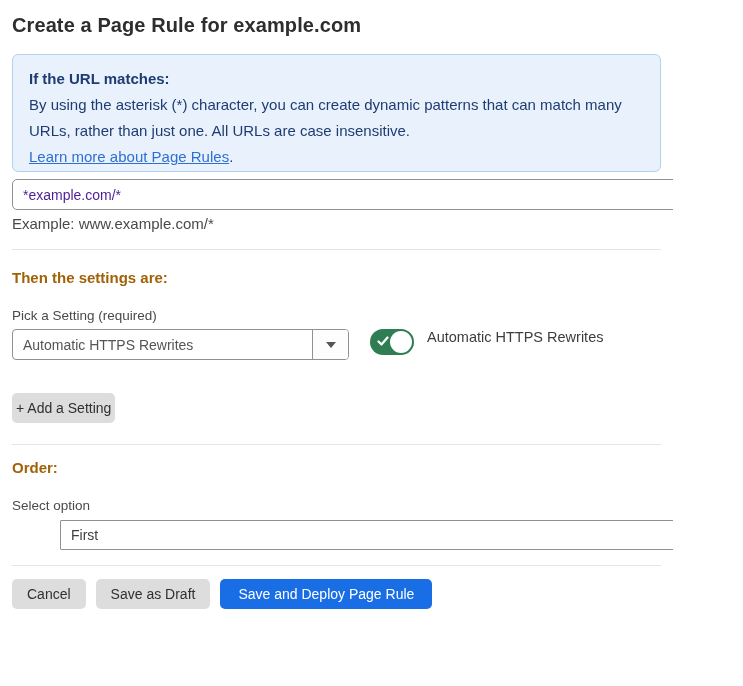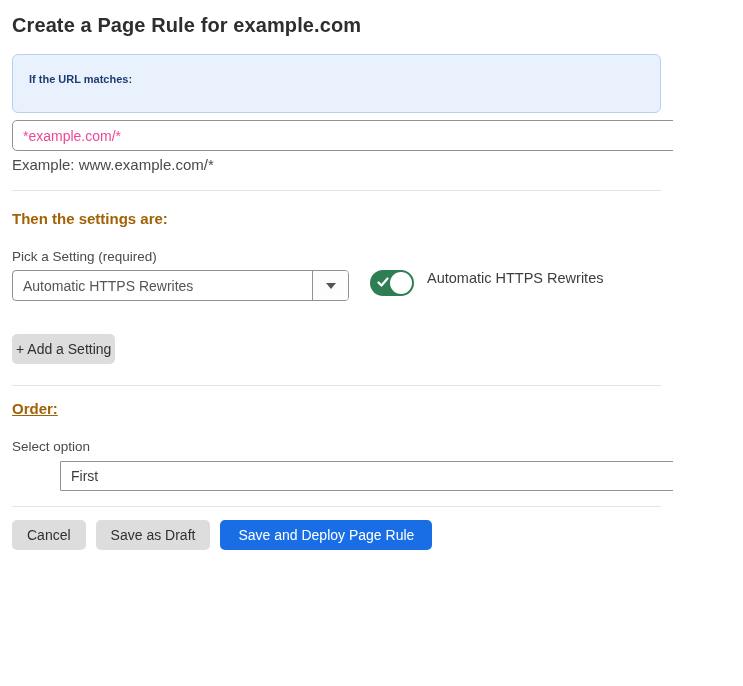"If the URL matches:" .info-box { font-size: 11px -> 15px; padding: 11px 16px 20px 16px -> 11px 16px 1px 16px }
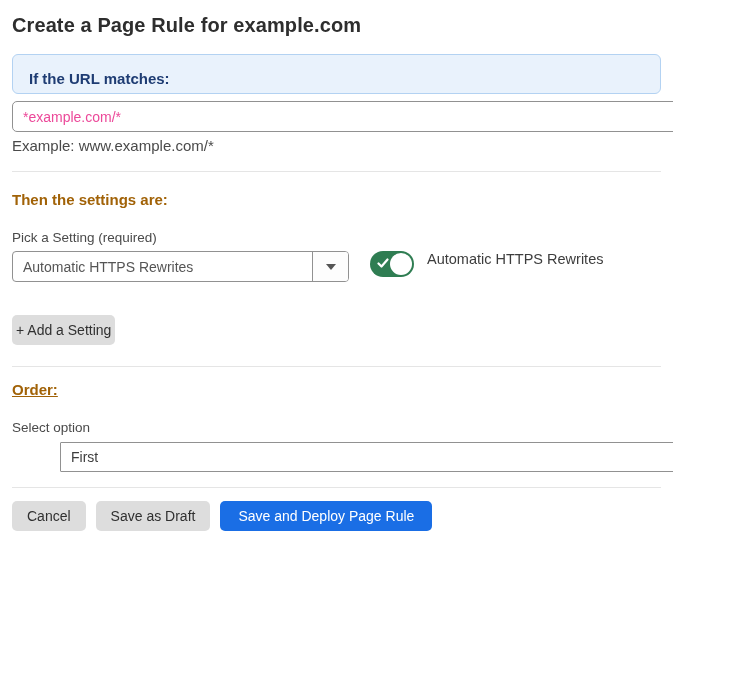"By using the asterisk (*)" div { html: none -> <div><span>By using the asterisk (*) character, you can create dynamic patterns that can match many URLs, rather than just one. All URLs are case insensitive.</span><br> <a>Learn more about Page Rules</a><span>.</span> </div> }
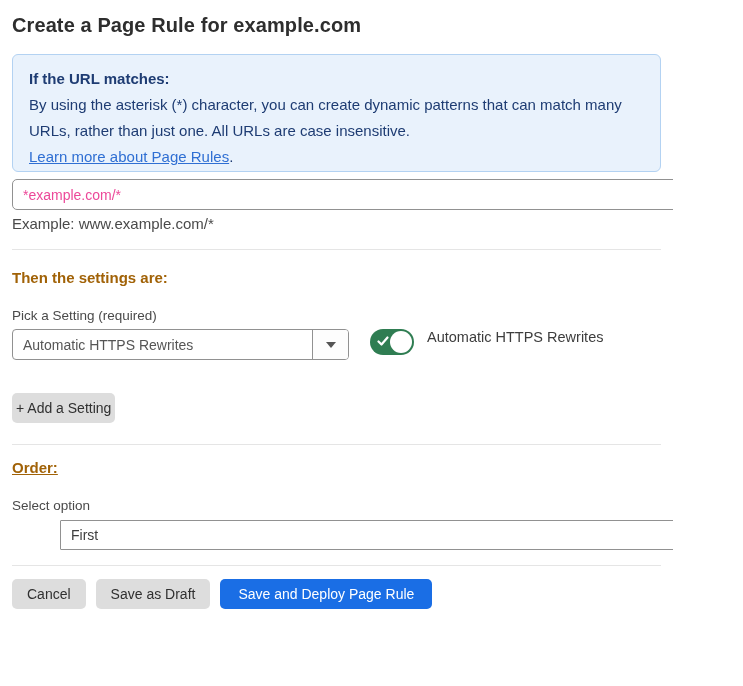"*example.com/*" .text-input { color: #ec4899 -> #4c1d95 }
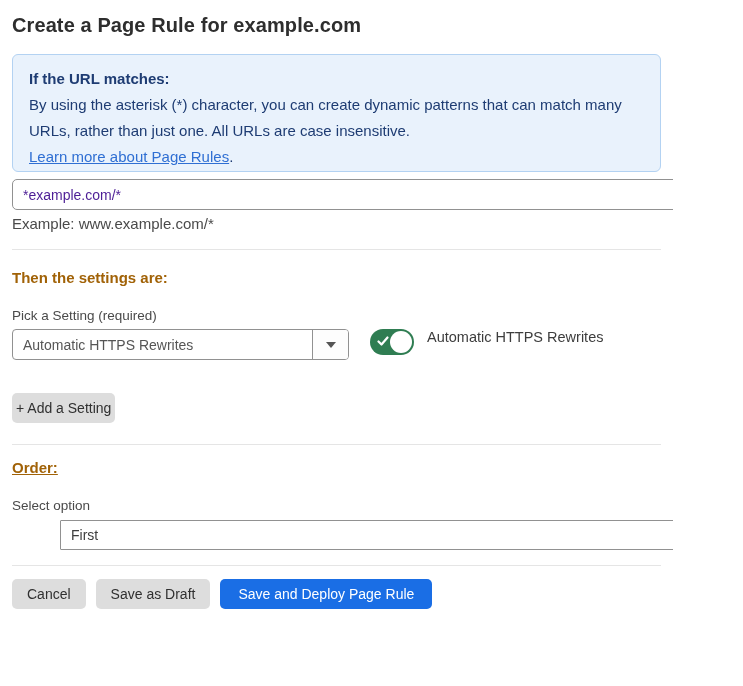"Order:" .order-heading { text-decoration: underline -> none }
